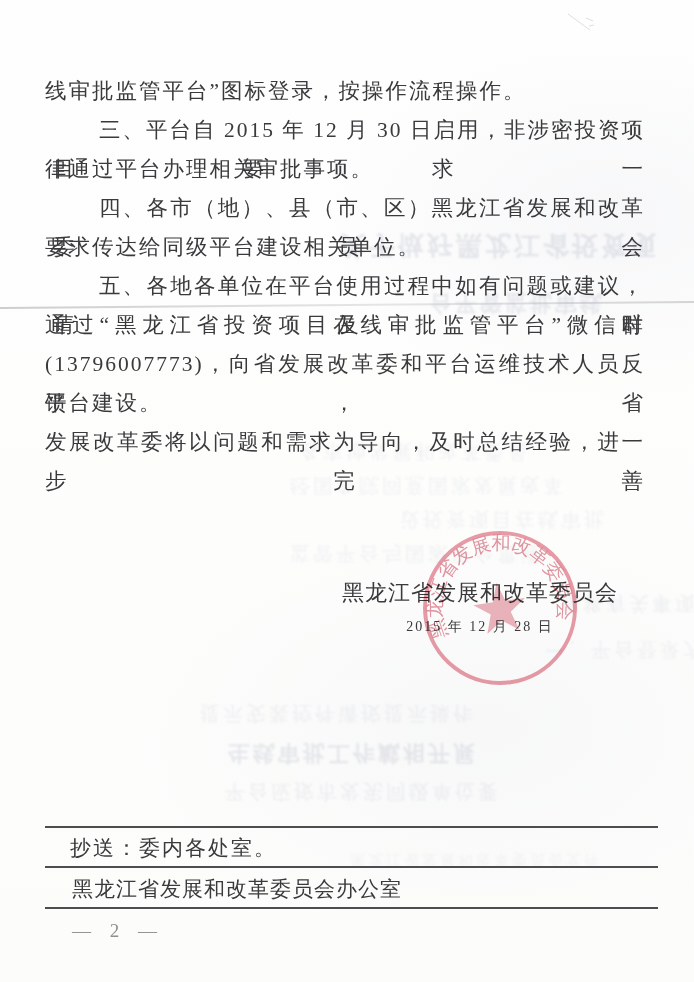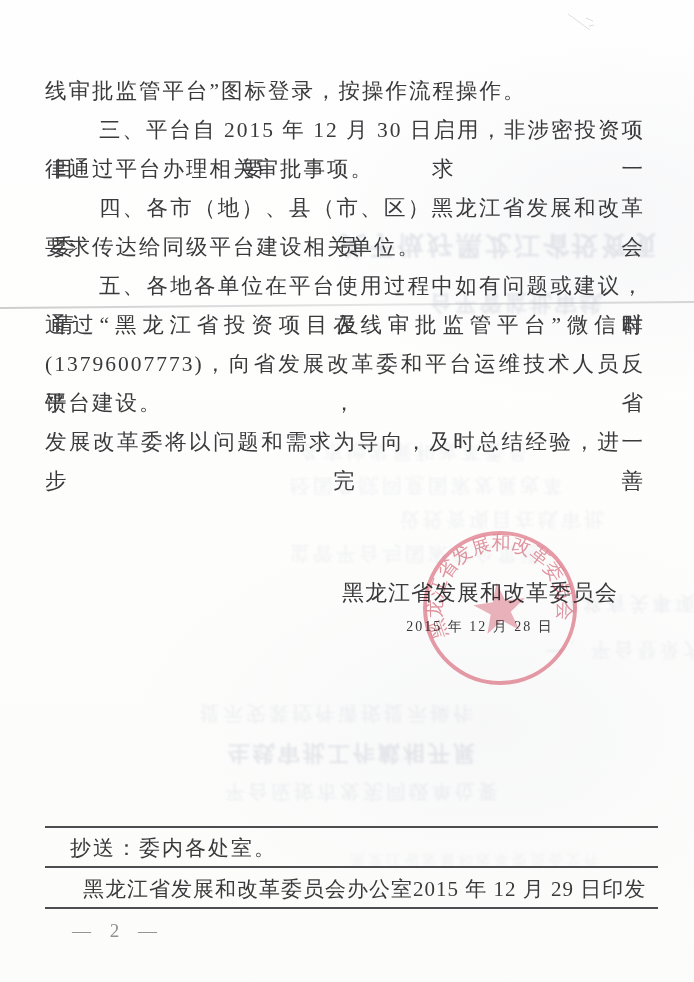"黑龙江省发展和改革委员会办公室" .footer-issue { margin-left: 11px -> none }
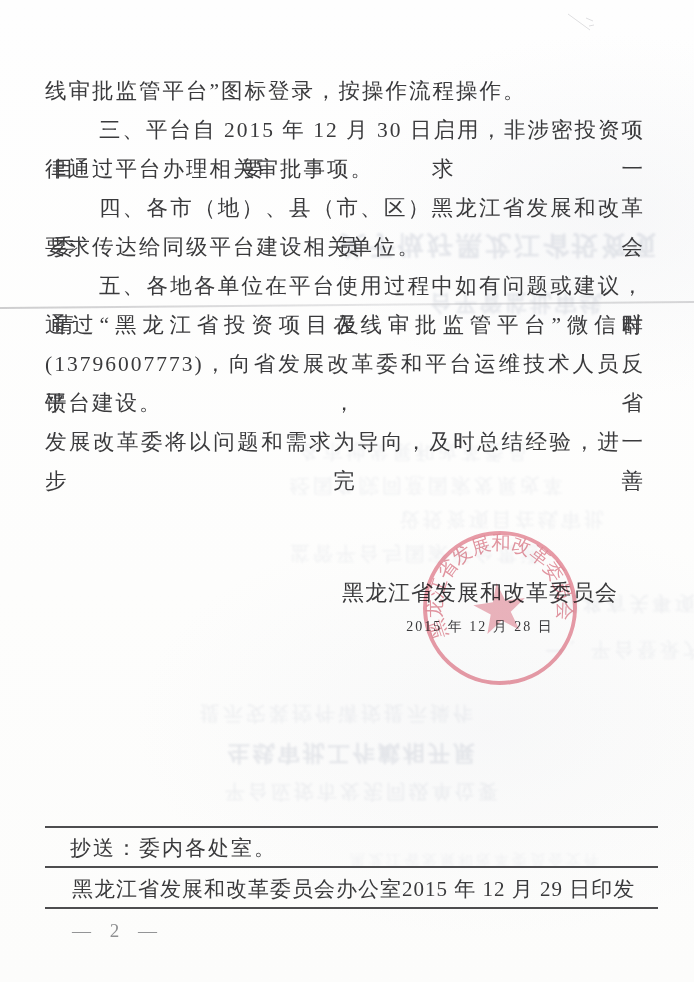"2015 年 12 月 29" span { html: <span>2015 年 12 月 29 日印发</span> -> none }
